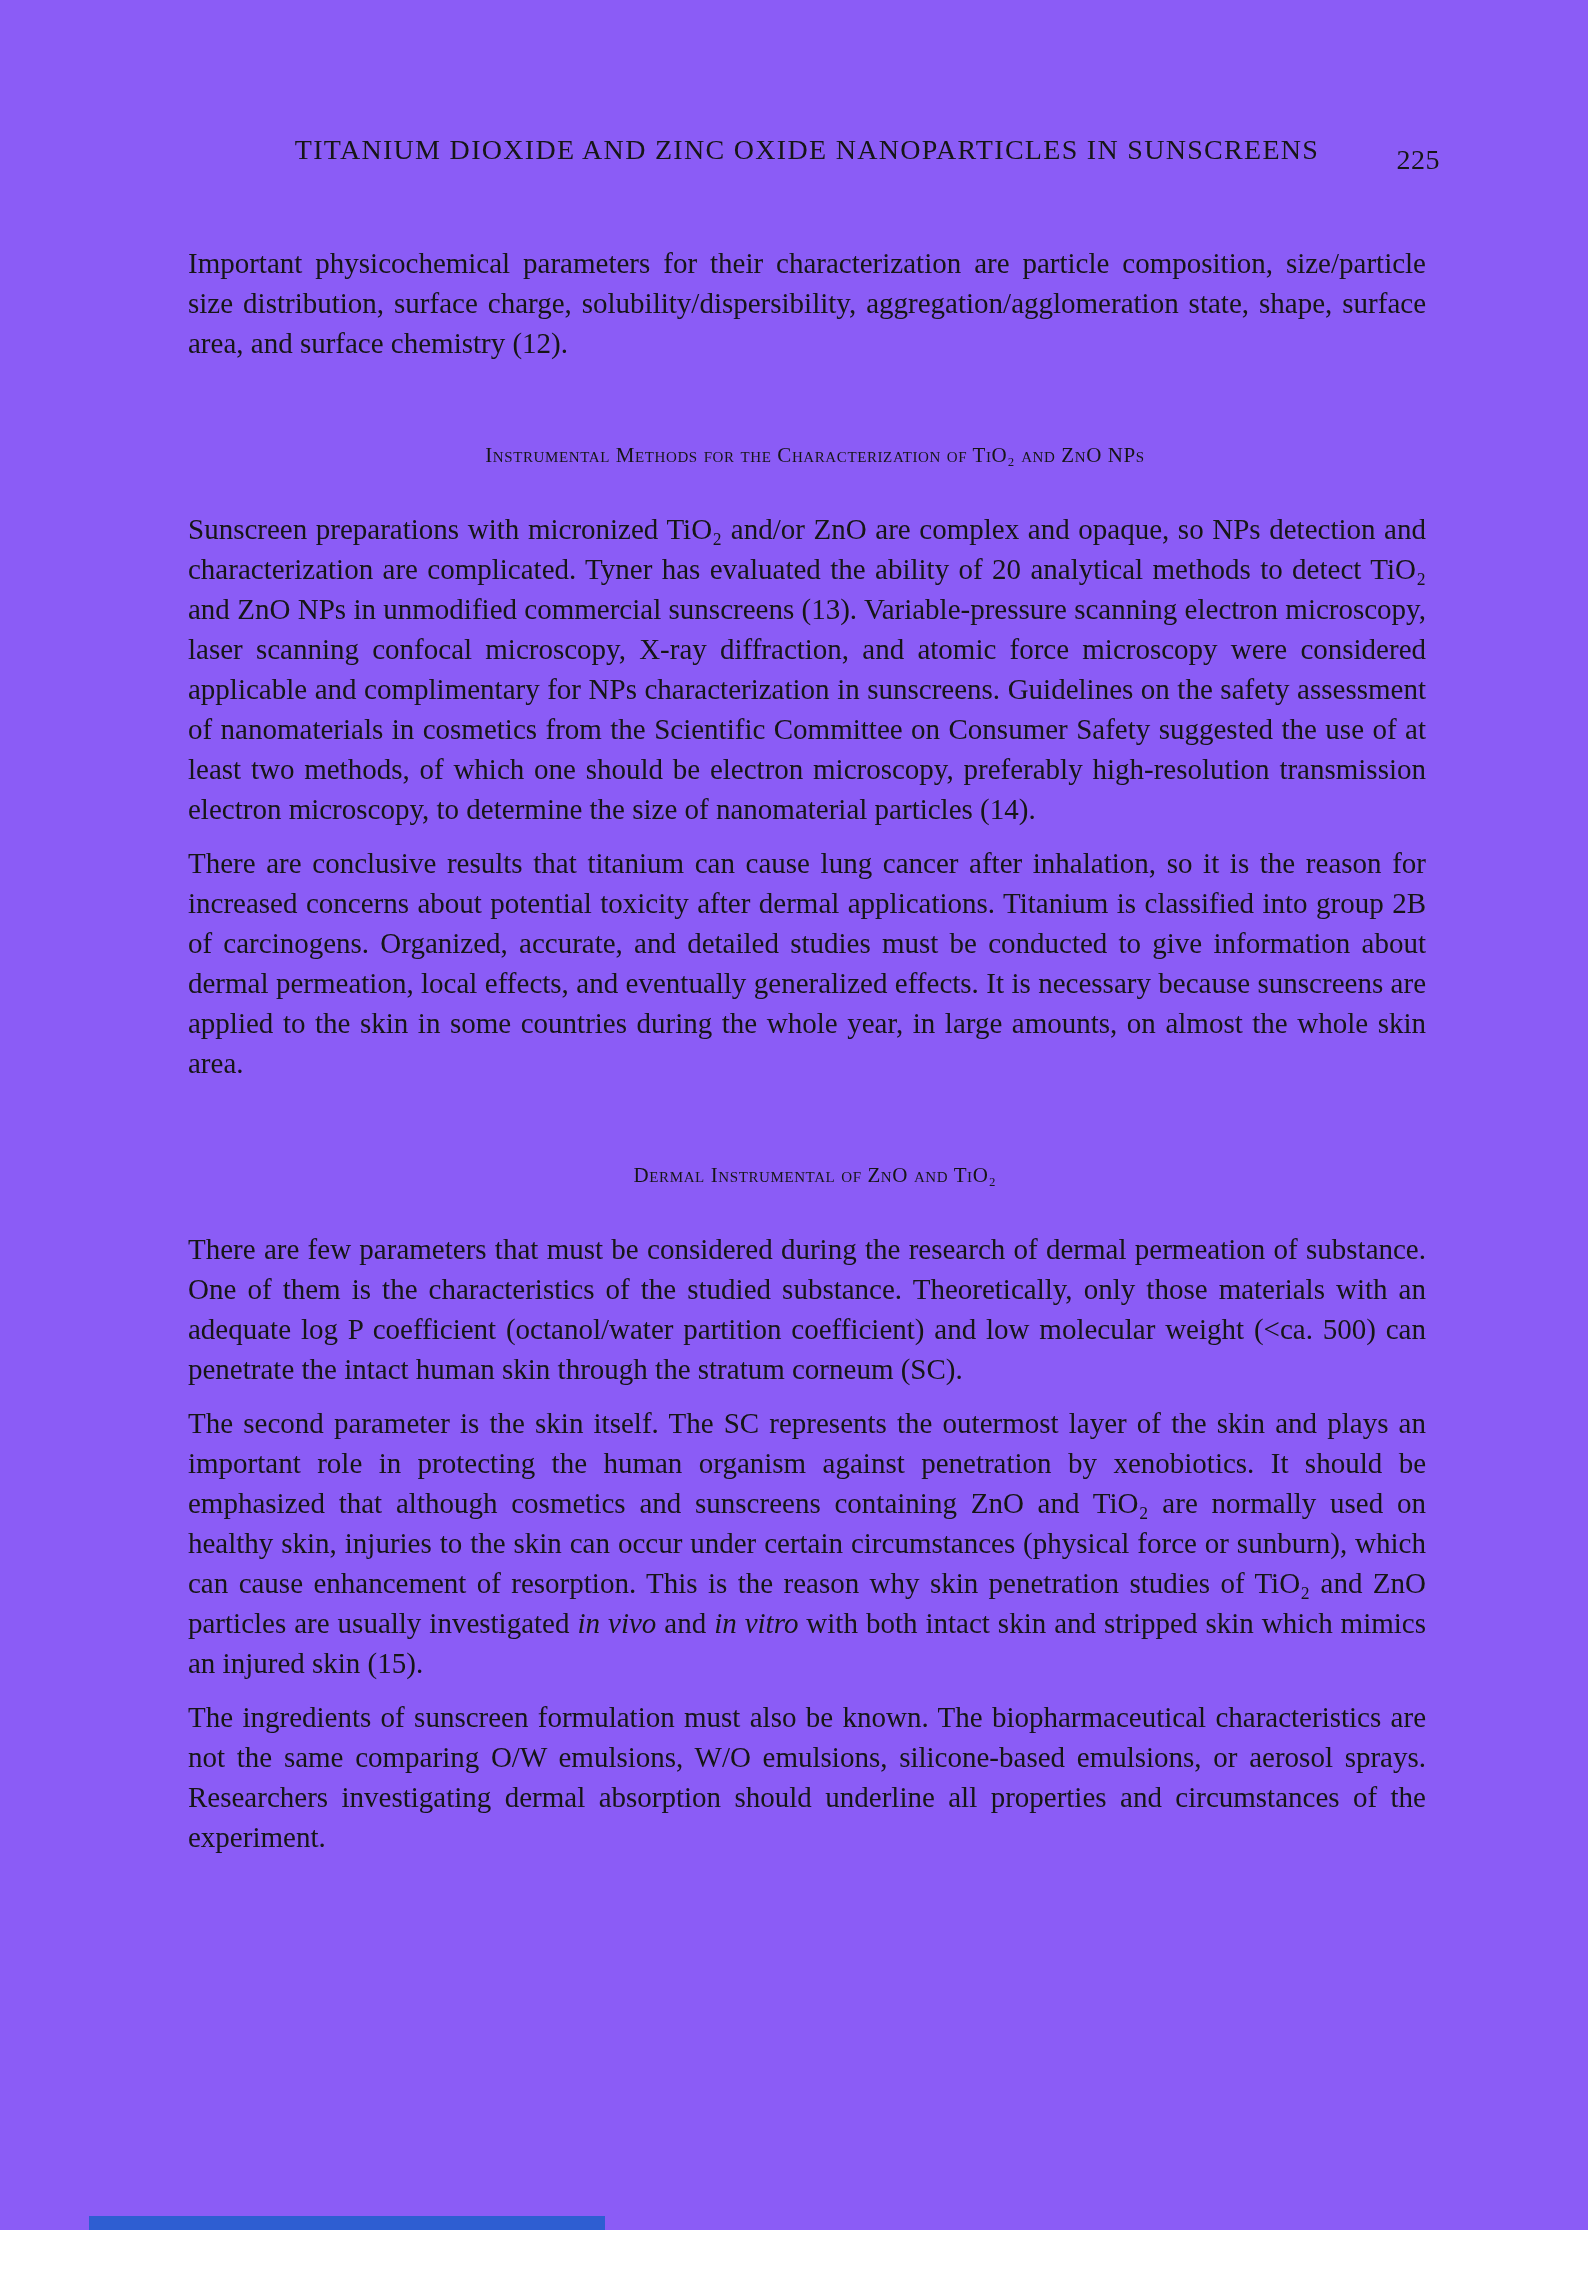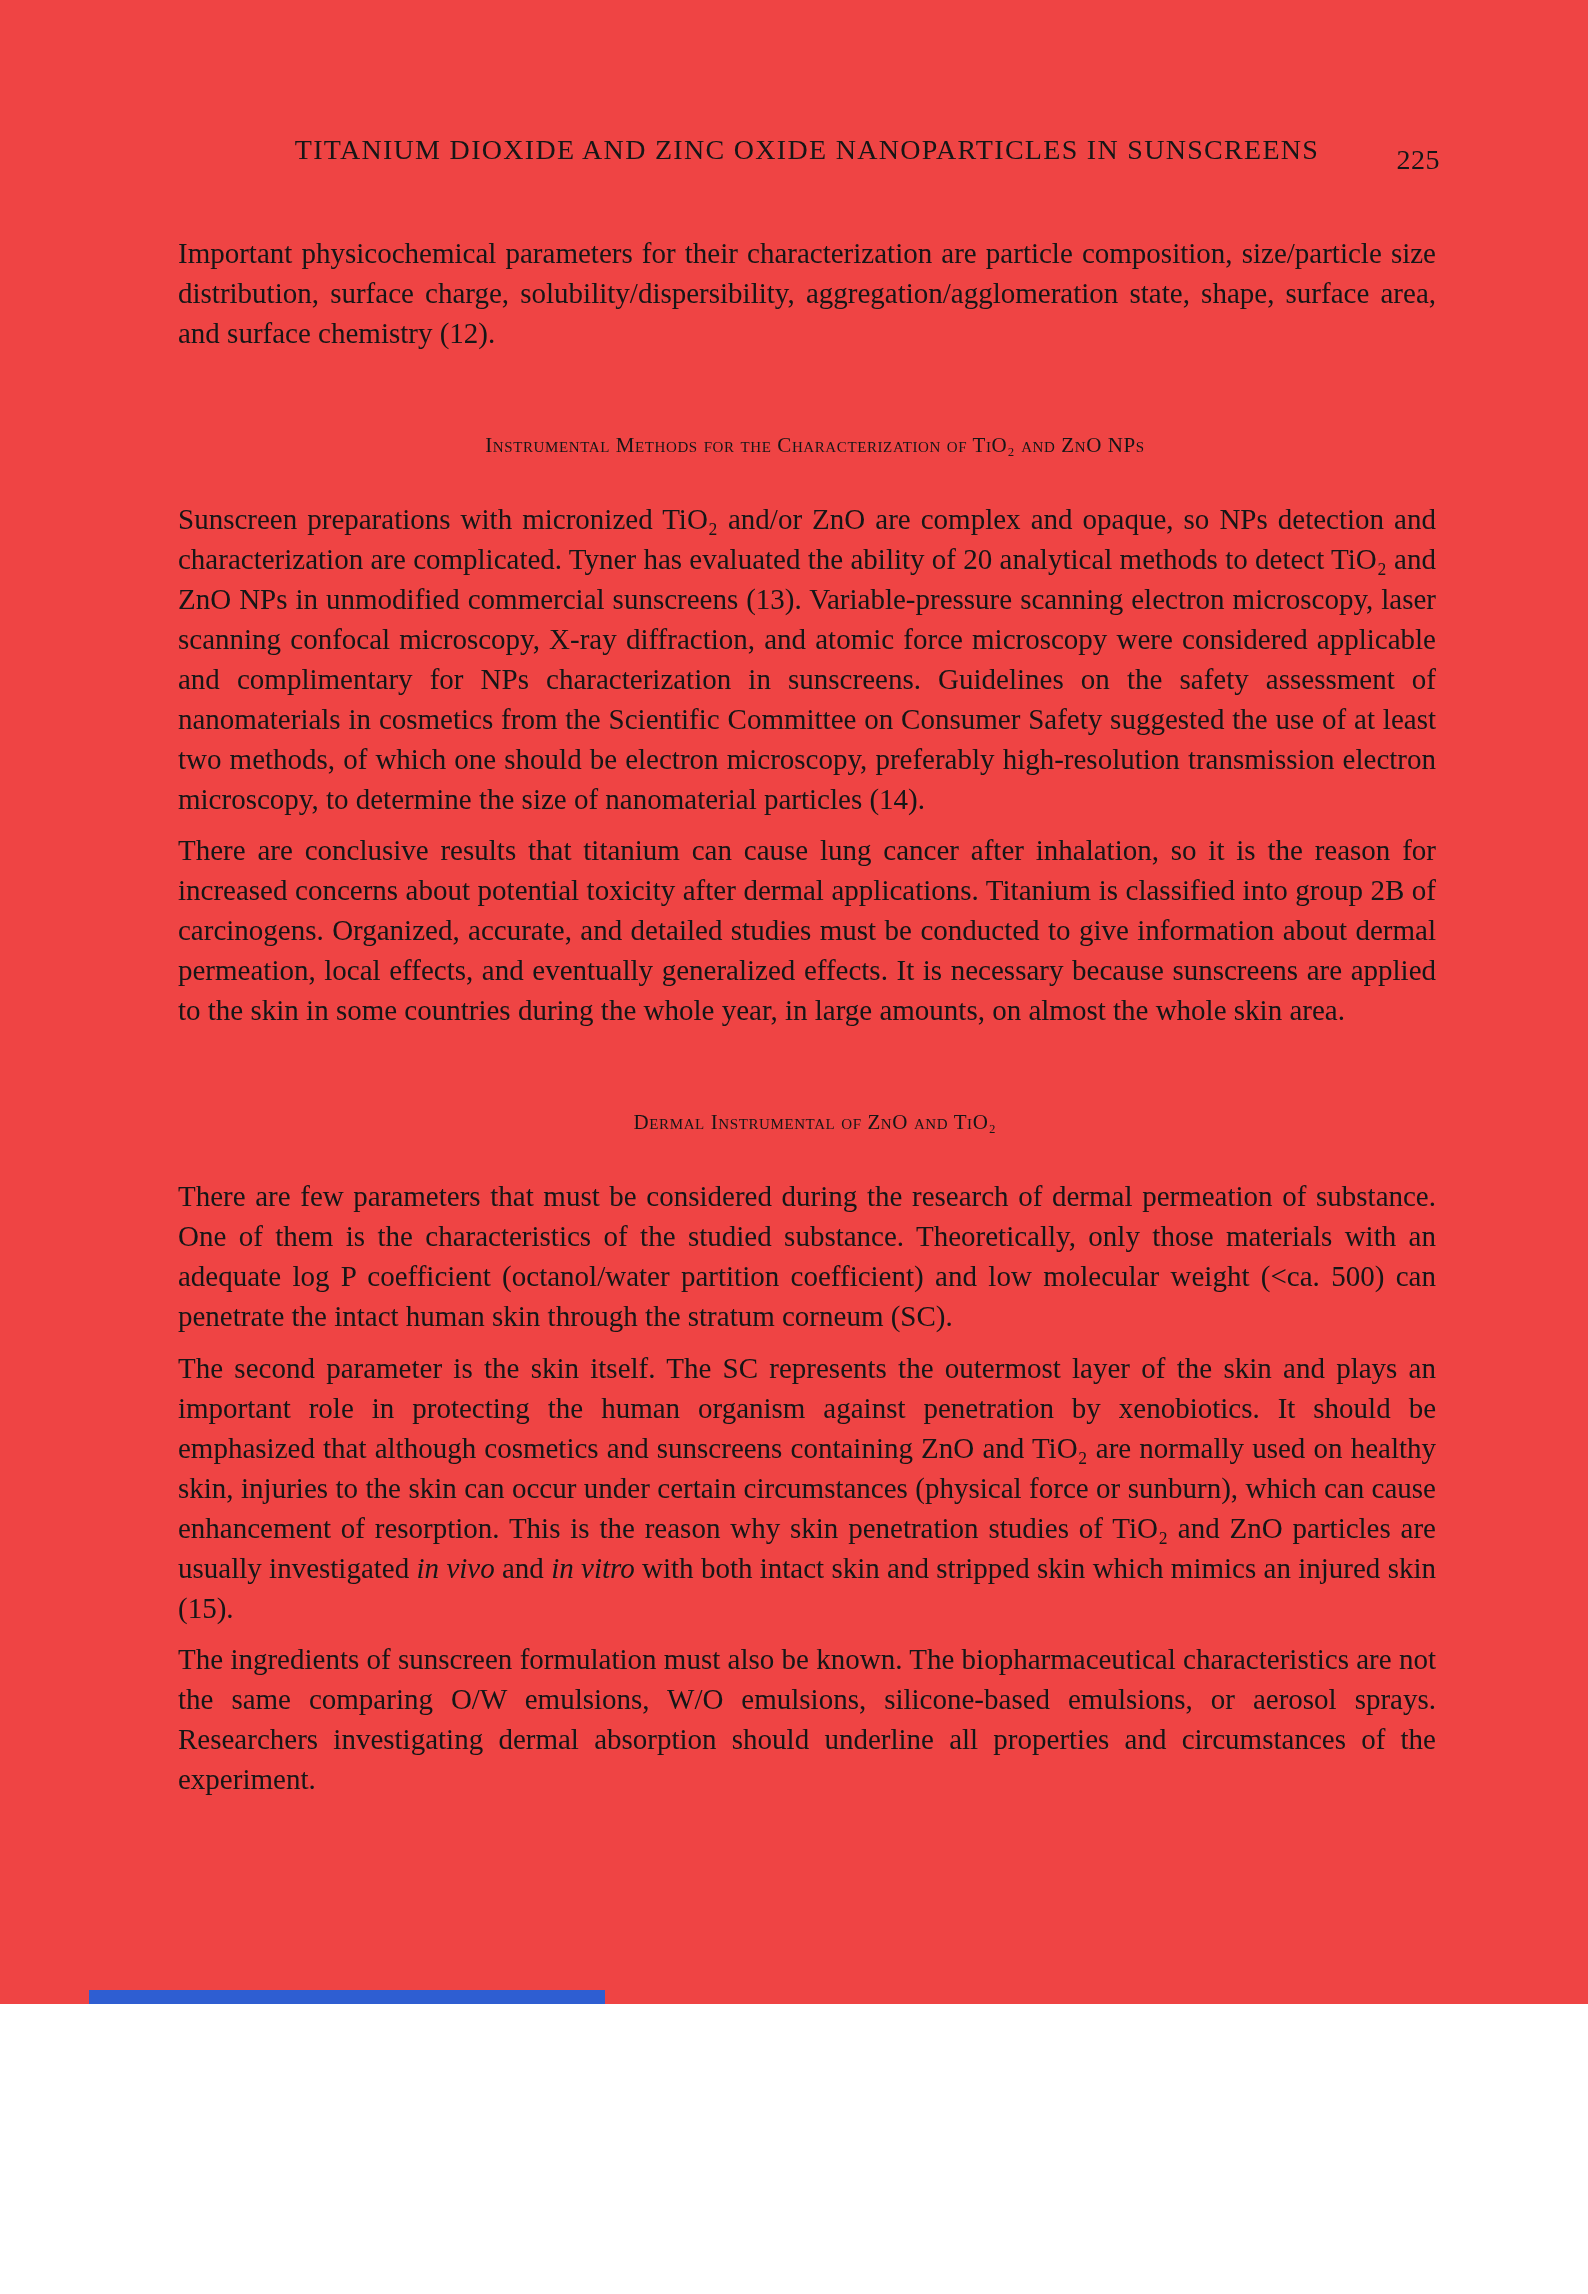"TITANIUM DIOXIDE AND ZINC OXIDE" .page { background: #ef4444 -> #8b5cf6; height: 2004px -> 2230px }
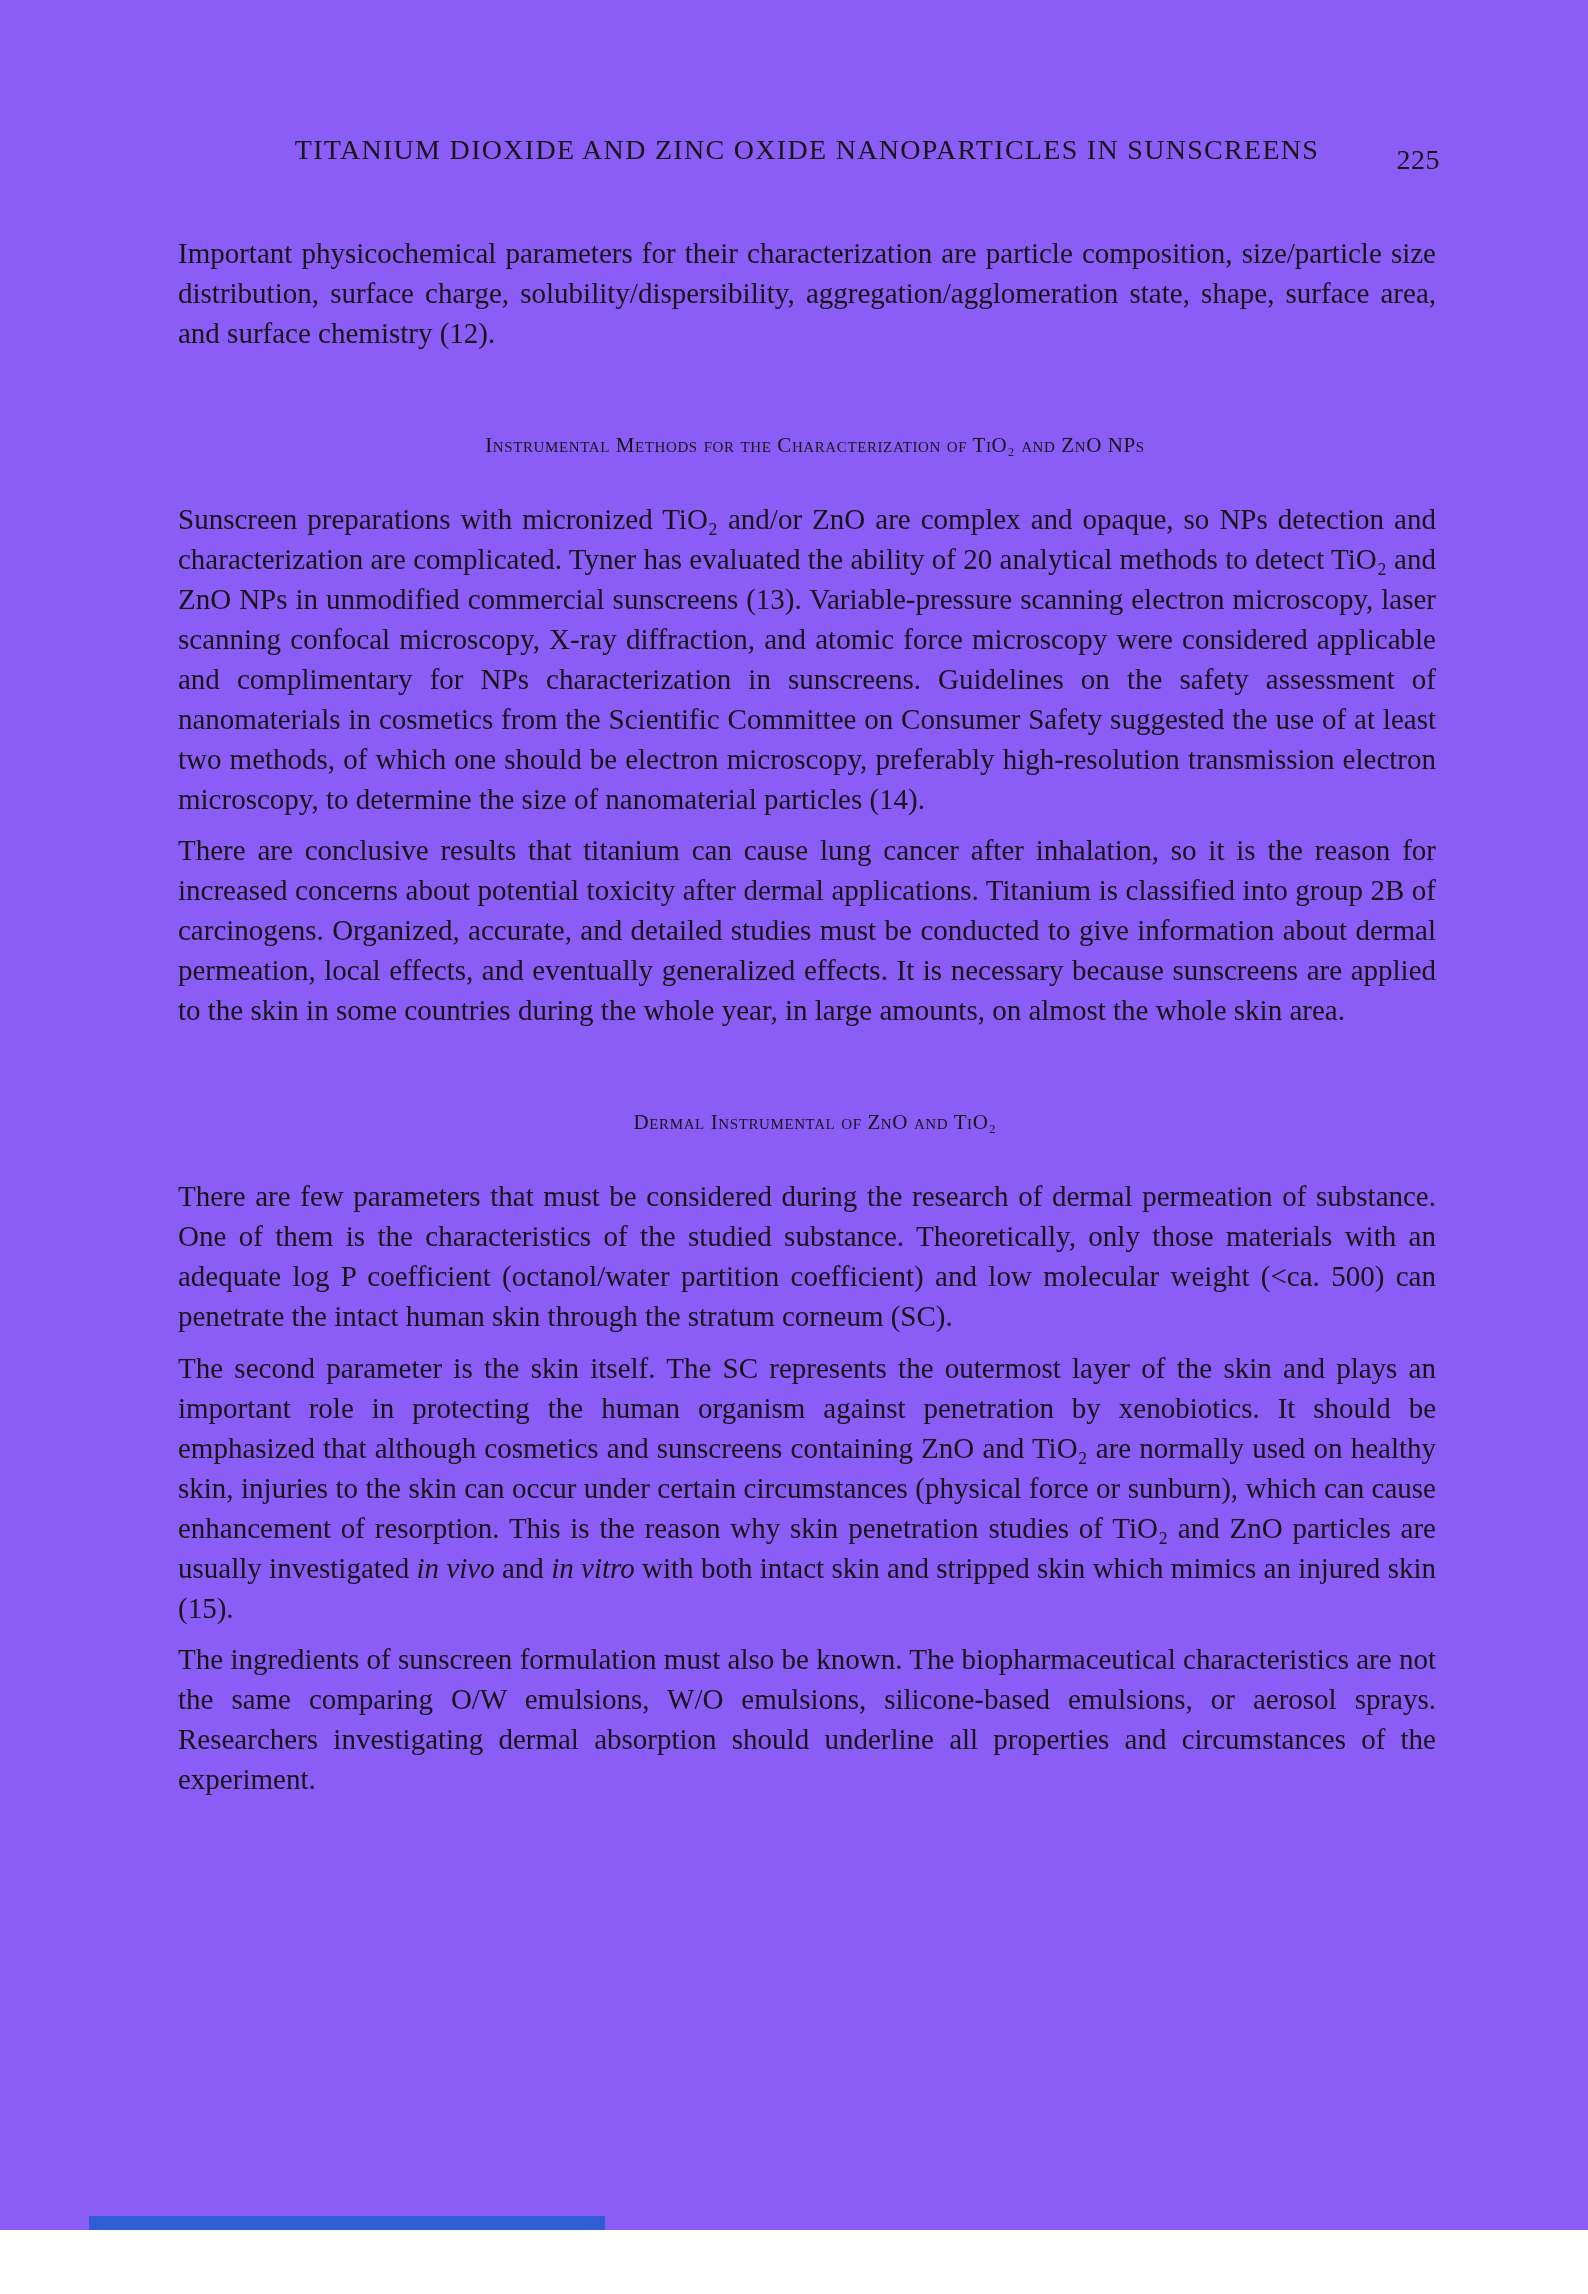"Important physicochemical parameters for" .para { margin: 4px -> 14px }
